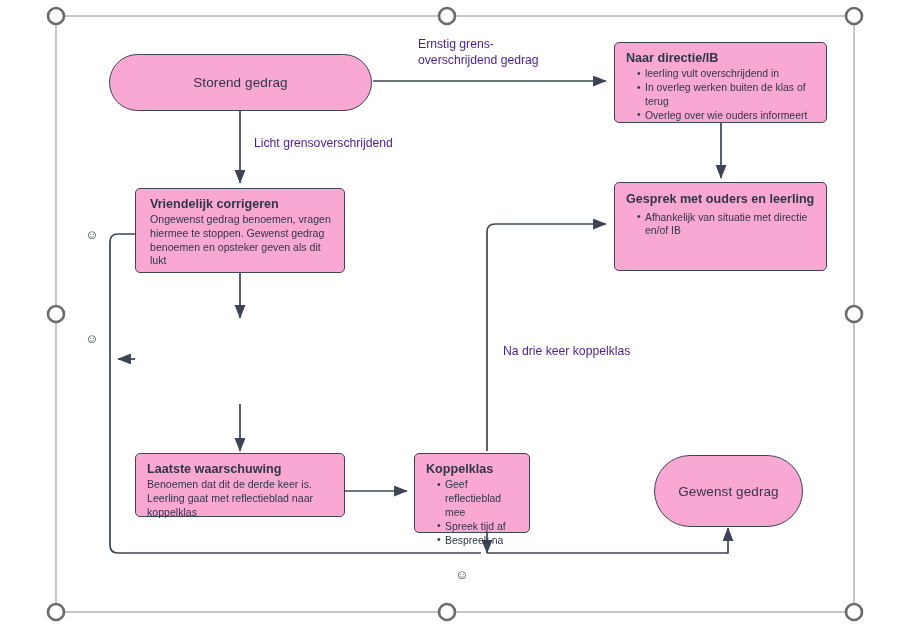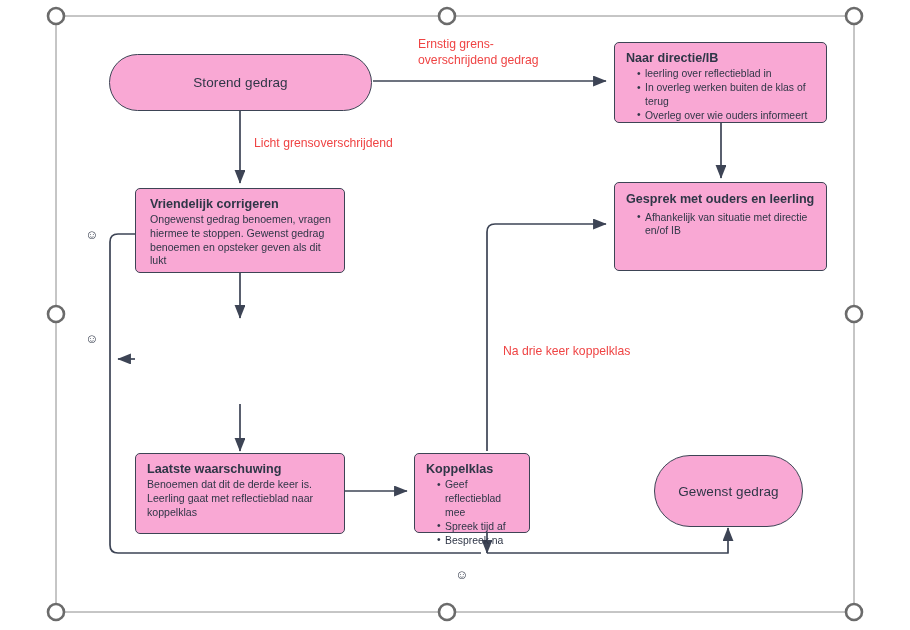"Ernstig grens-" .edge-label { color: #ef4444 -> #4c1d95 }
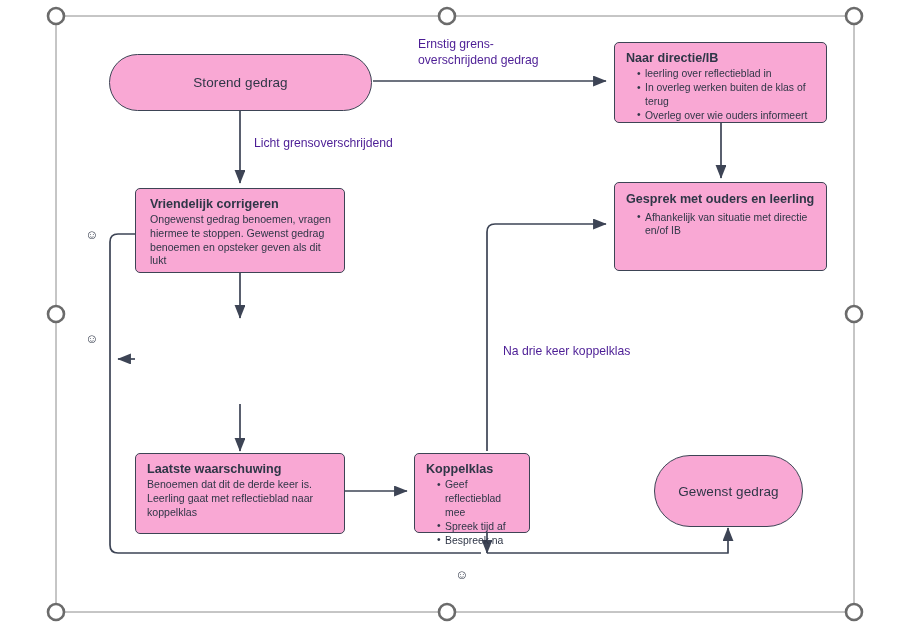"leerling over reflectieblad in" li { text: over reflectieblad -> vult overschrijdend }
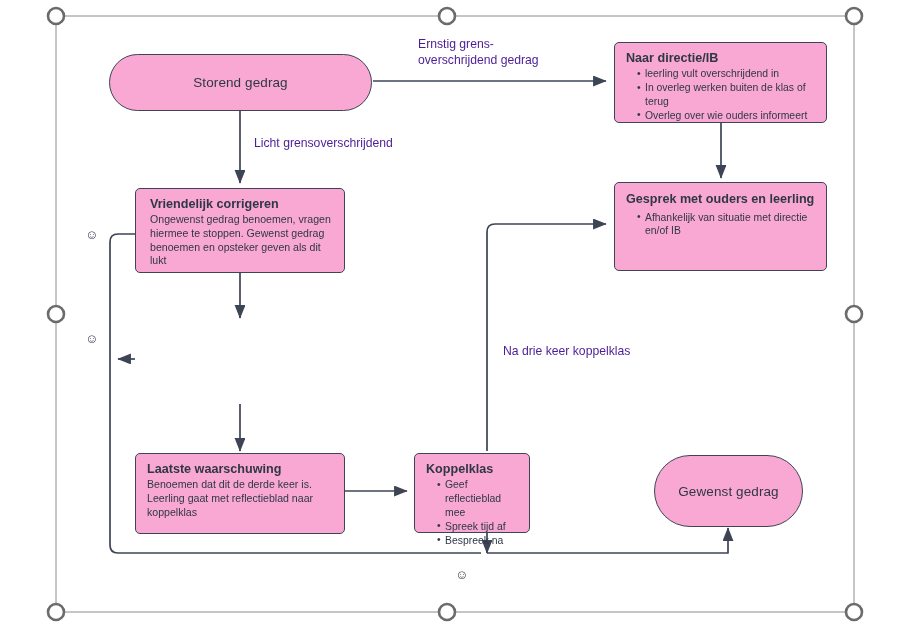"Laatste waarschuwing" div.node { height: 81px -> 64px }
